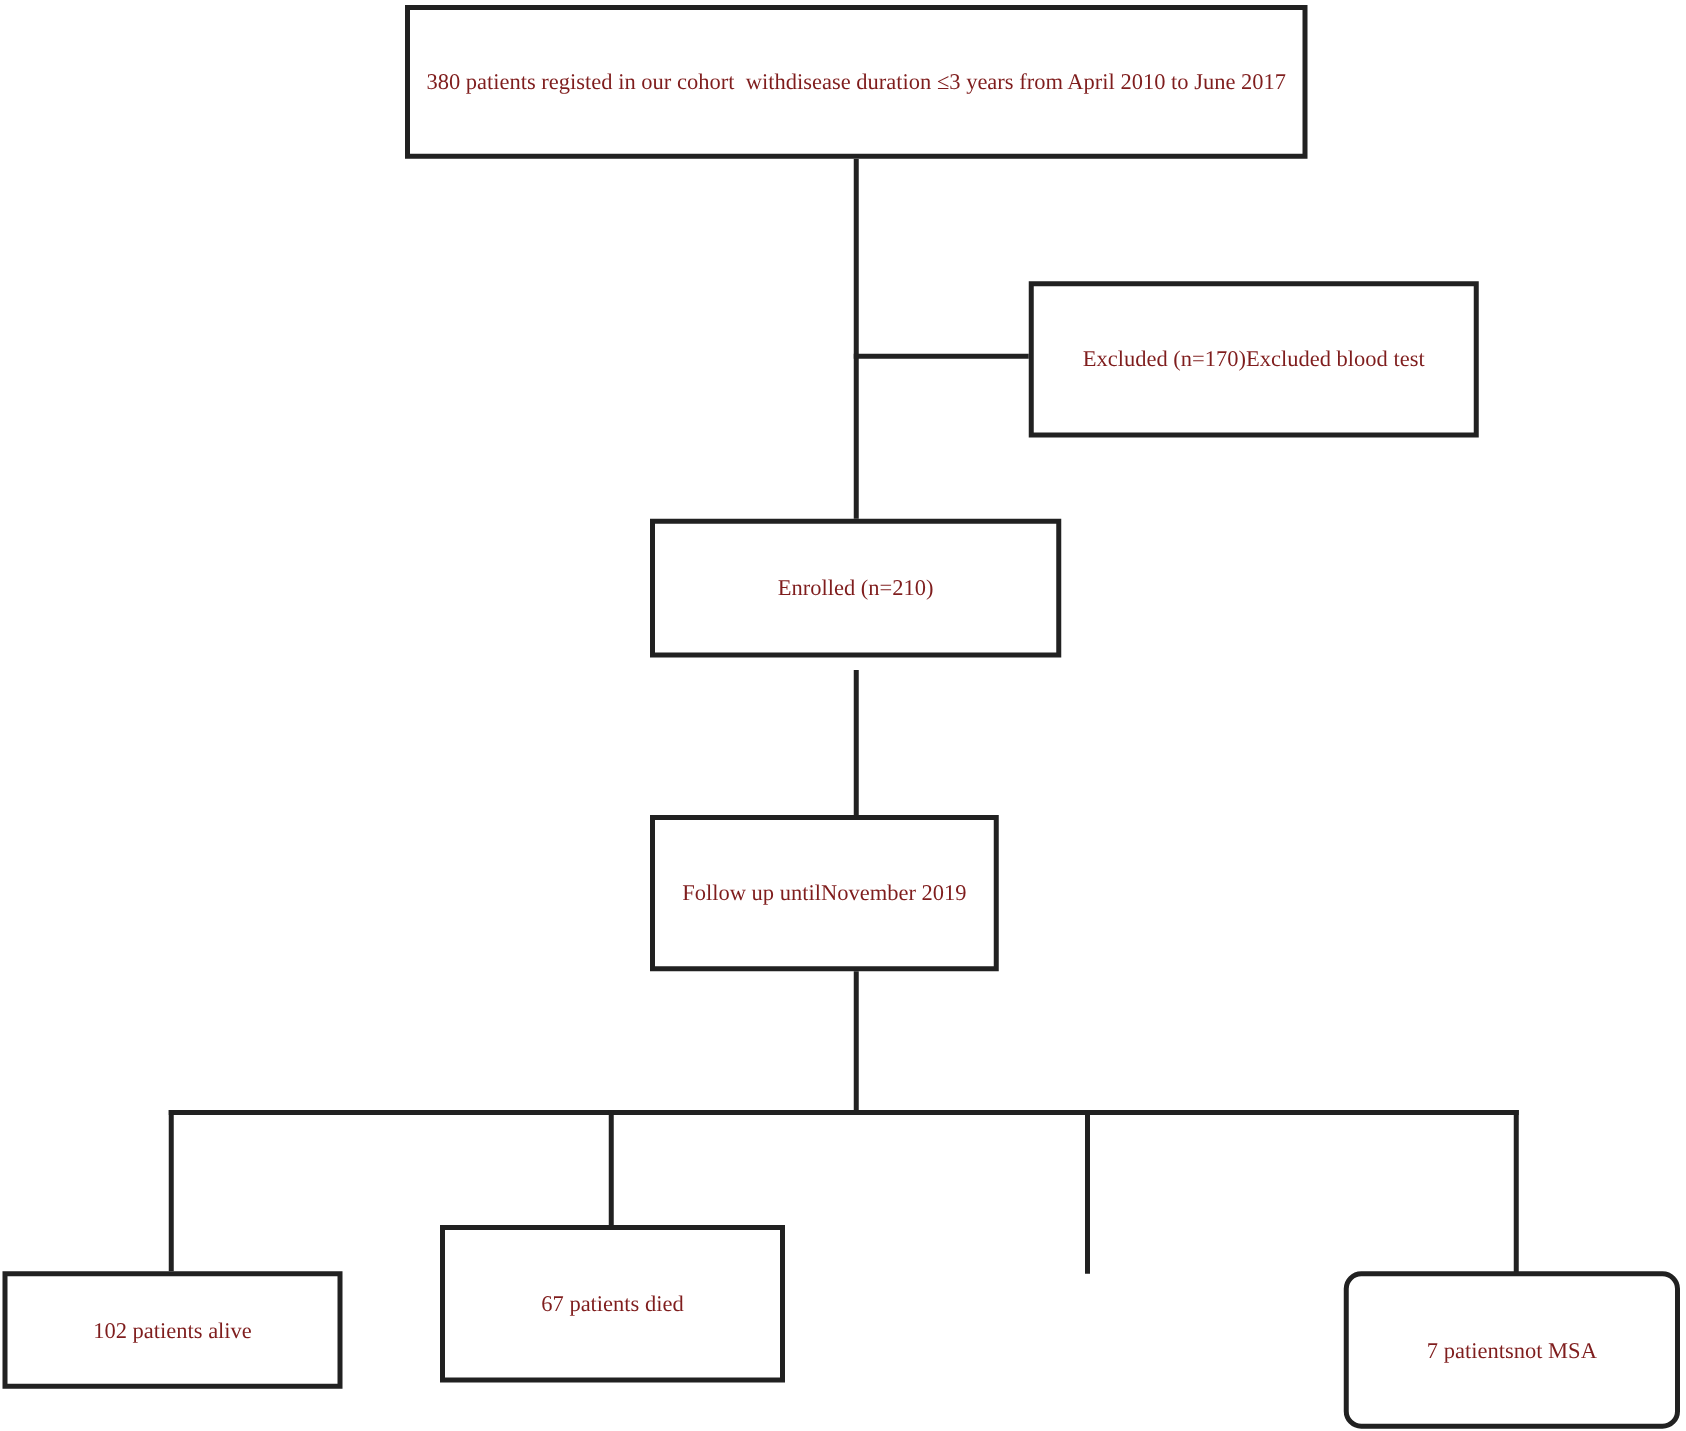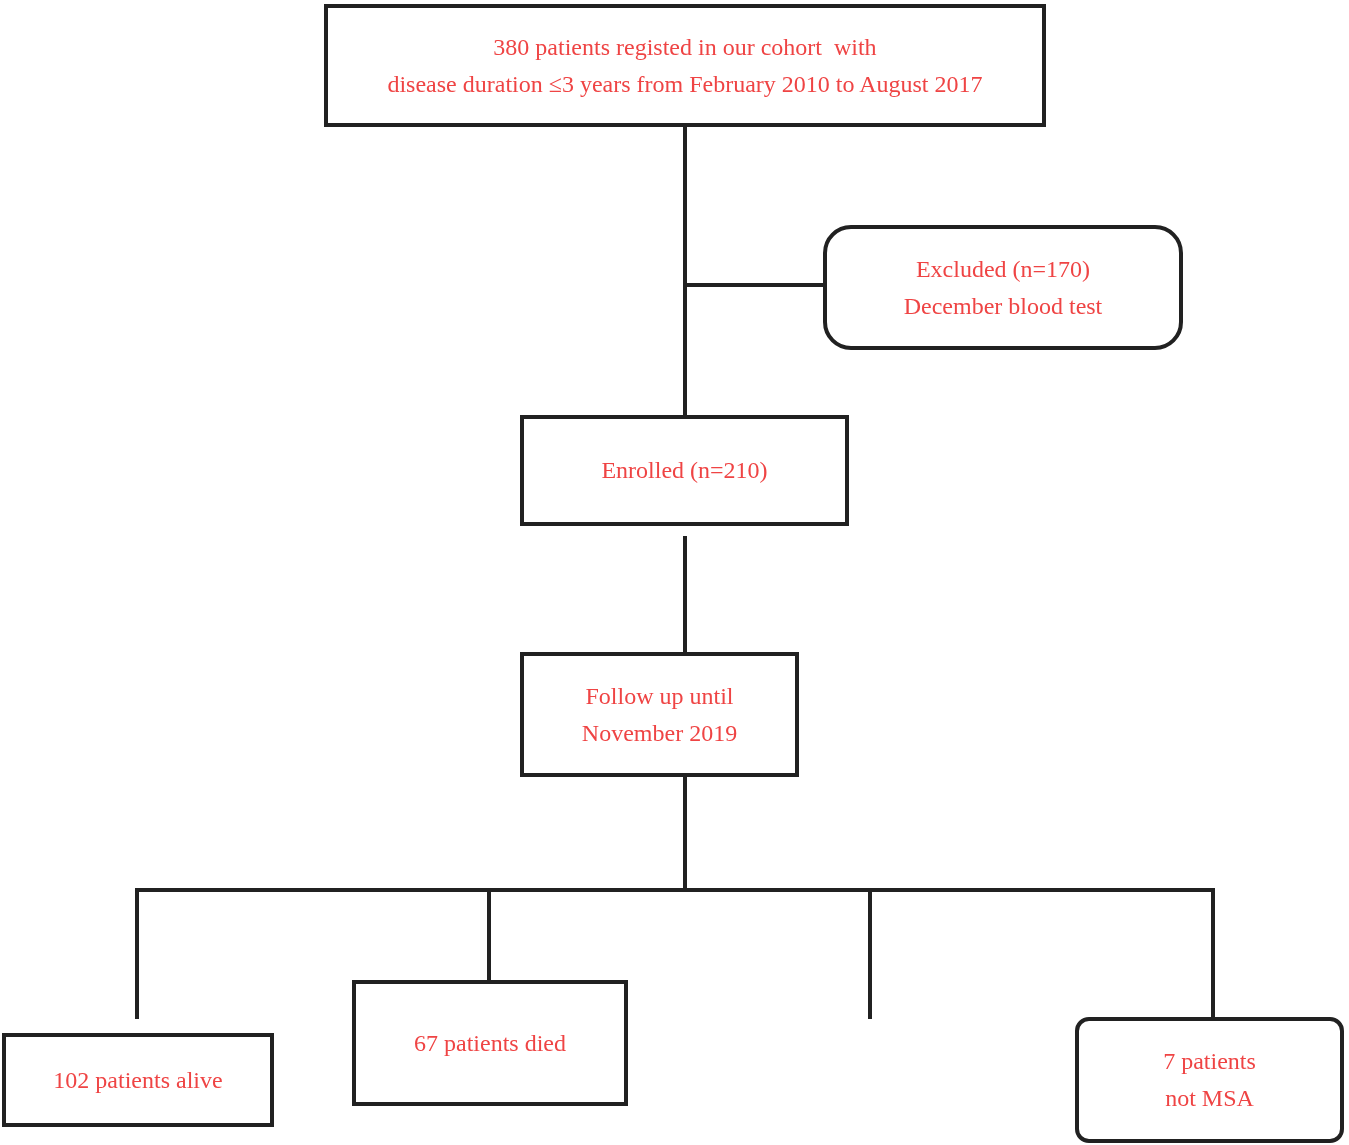"380 patients registed in our" .node { color: #ef4444 -> #7f1d1d; flex-direction: column -> row; font-size: 24px -> 18px }
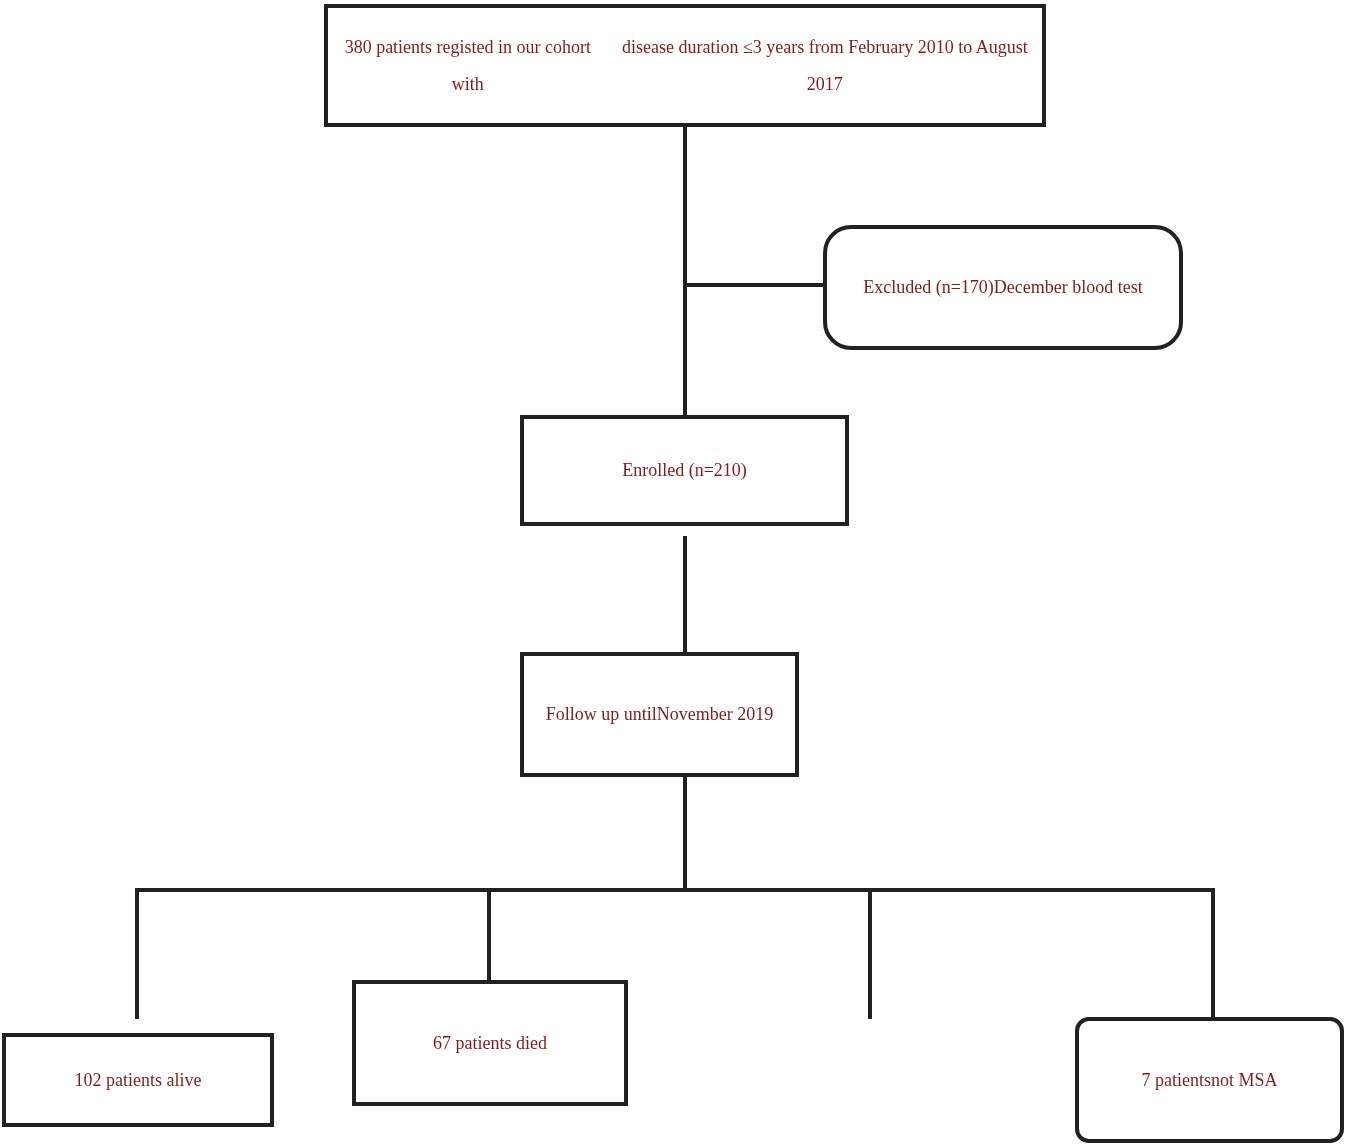"disease duration ≤3 years from" div.line { text: February 2010 to August -> April 2010 to June }
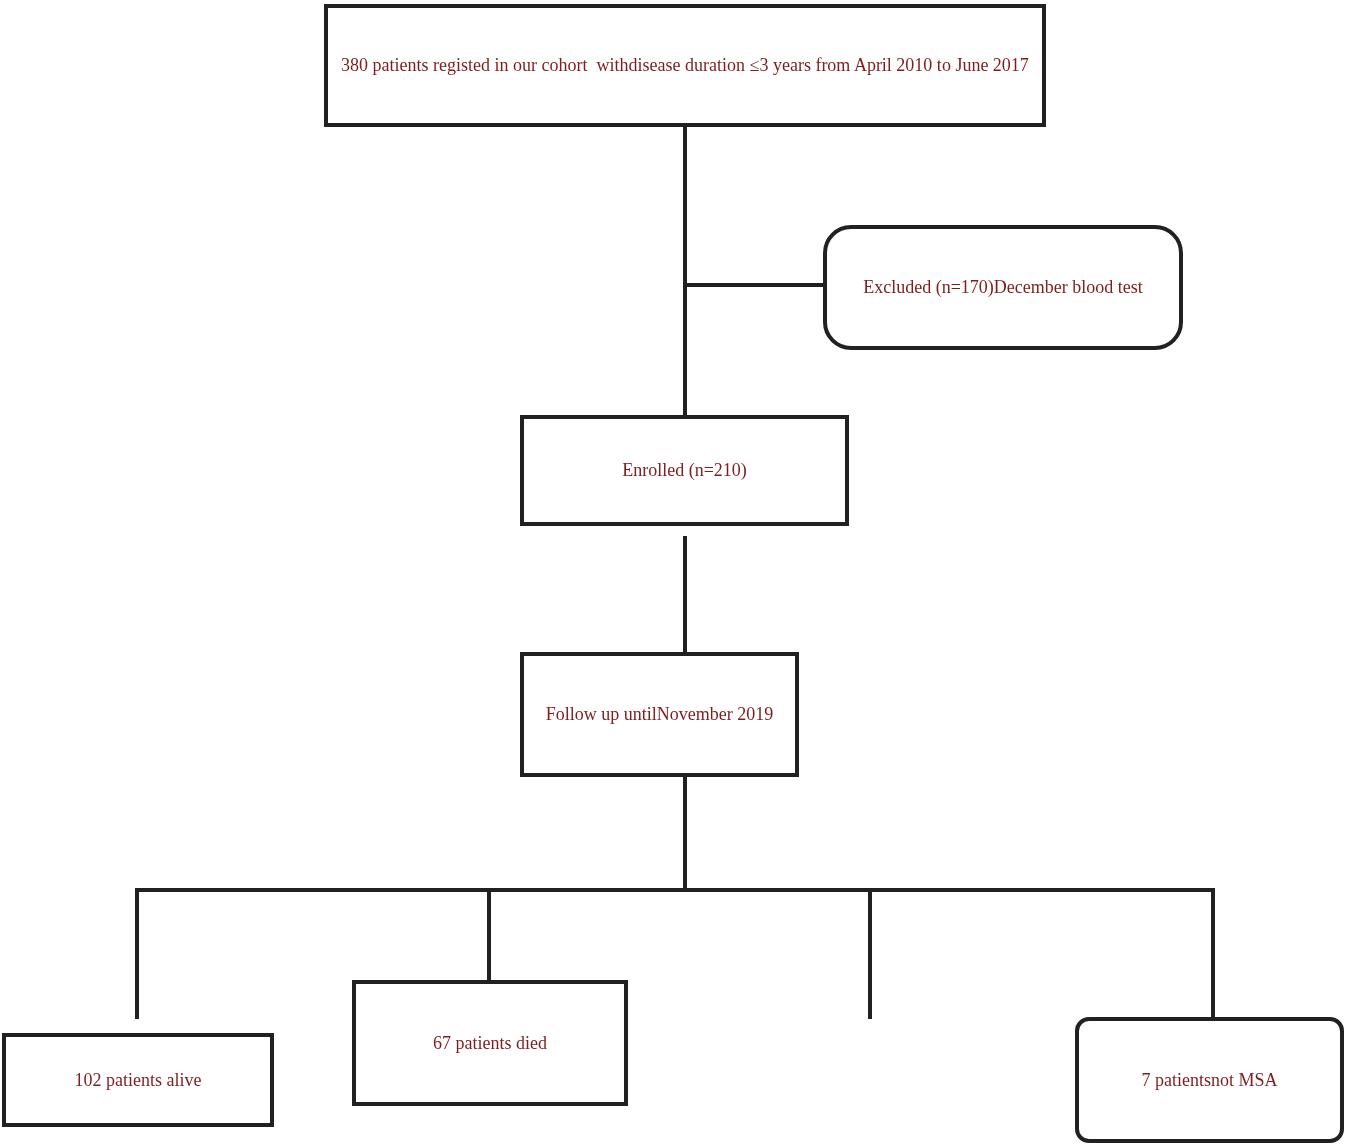"Excluded (n=170)" .node-excluded { border-radius: 28px -> none }
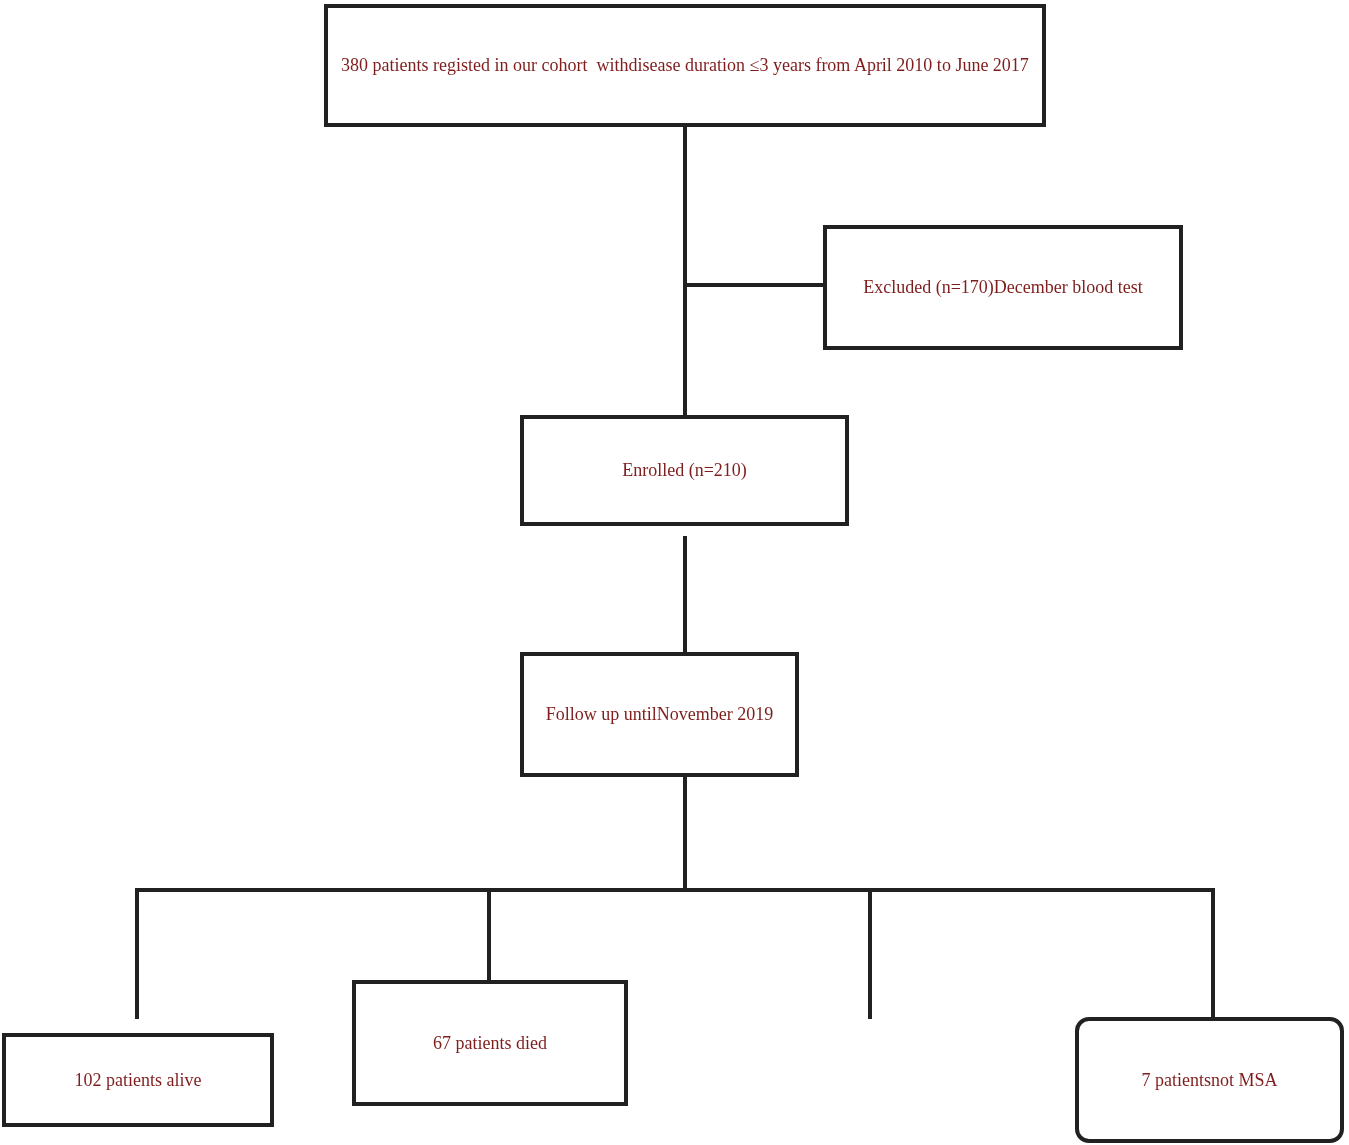"December blood test" div.line { text: December -> Excluded }
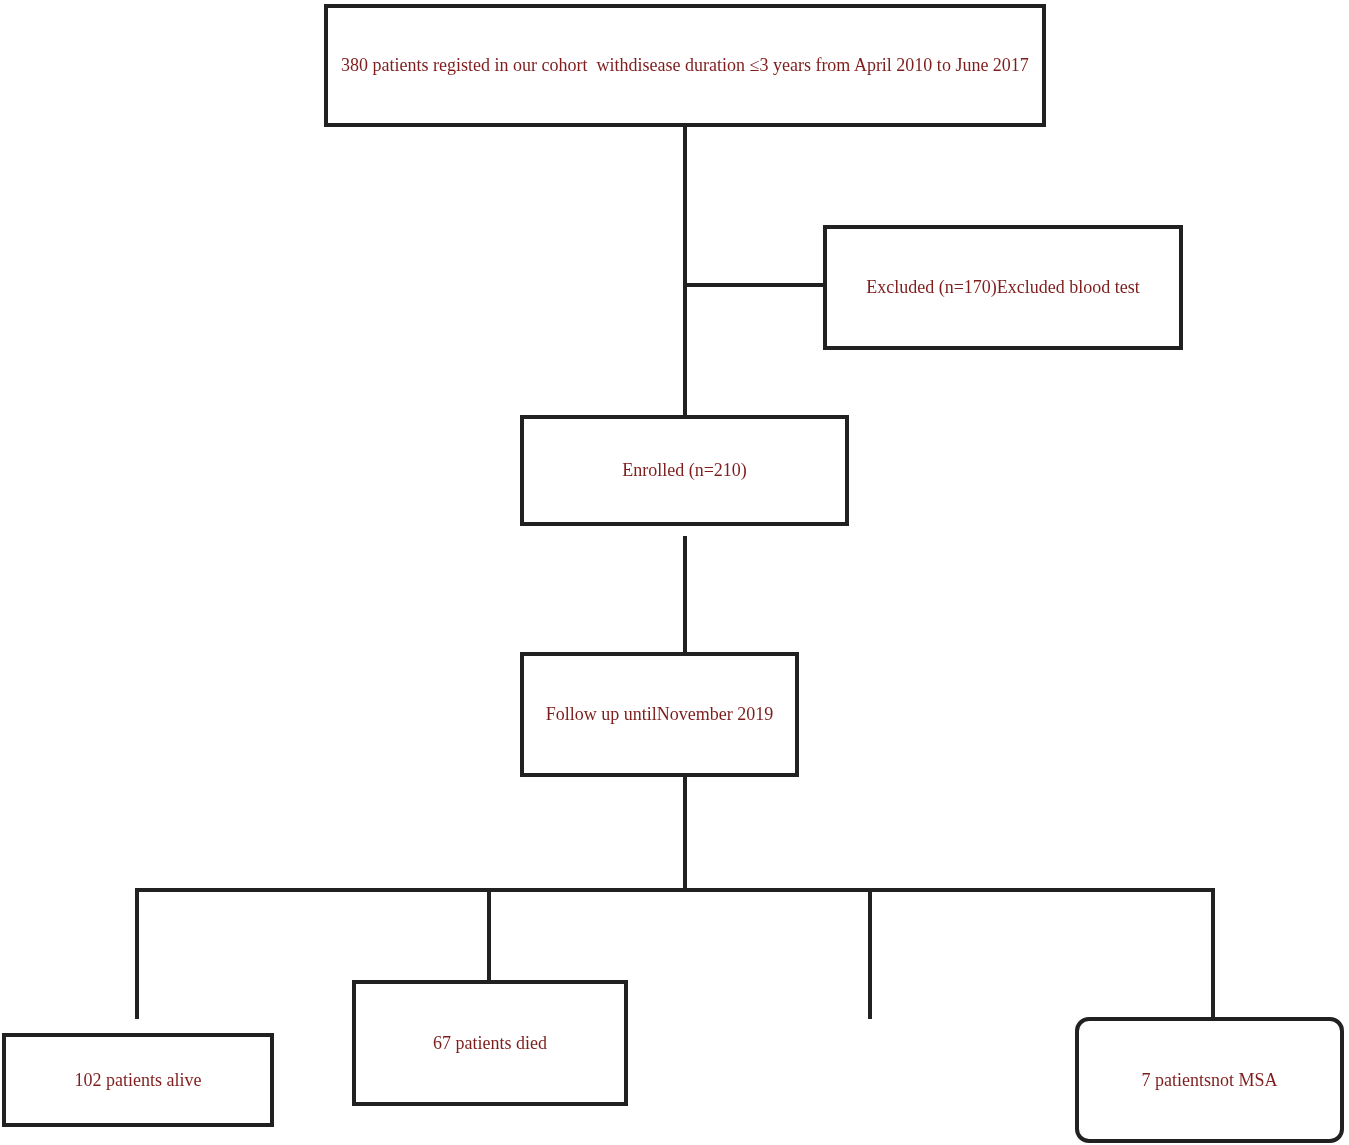"102 patients alive" .node-alive { margin-top: 16px -> none }
